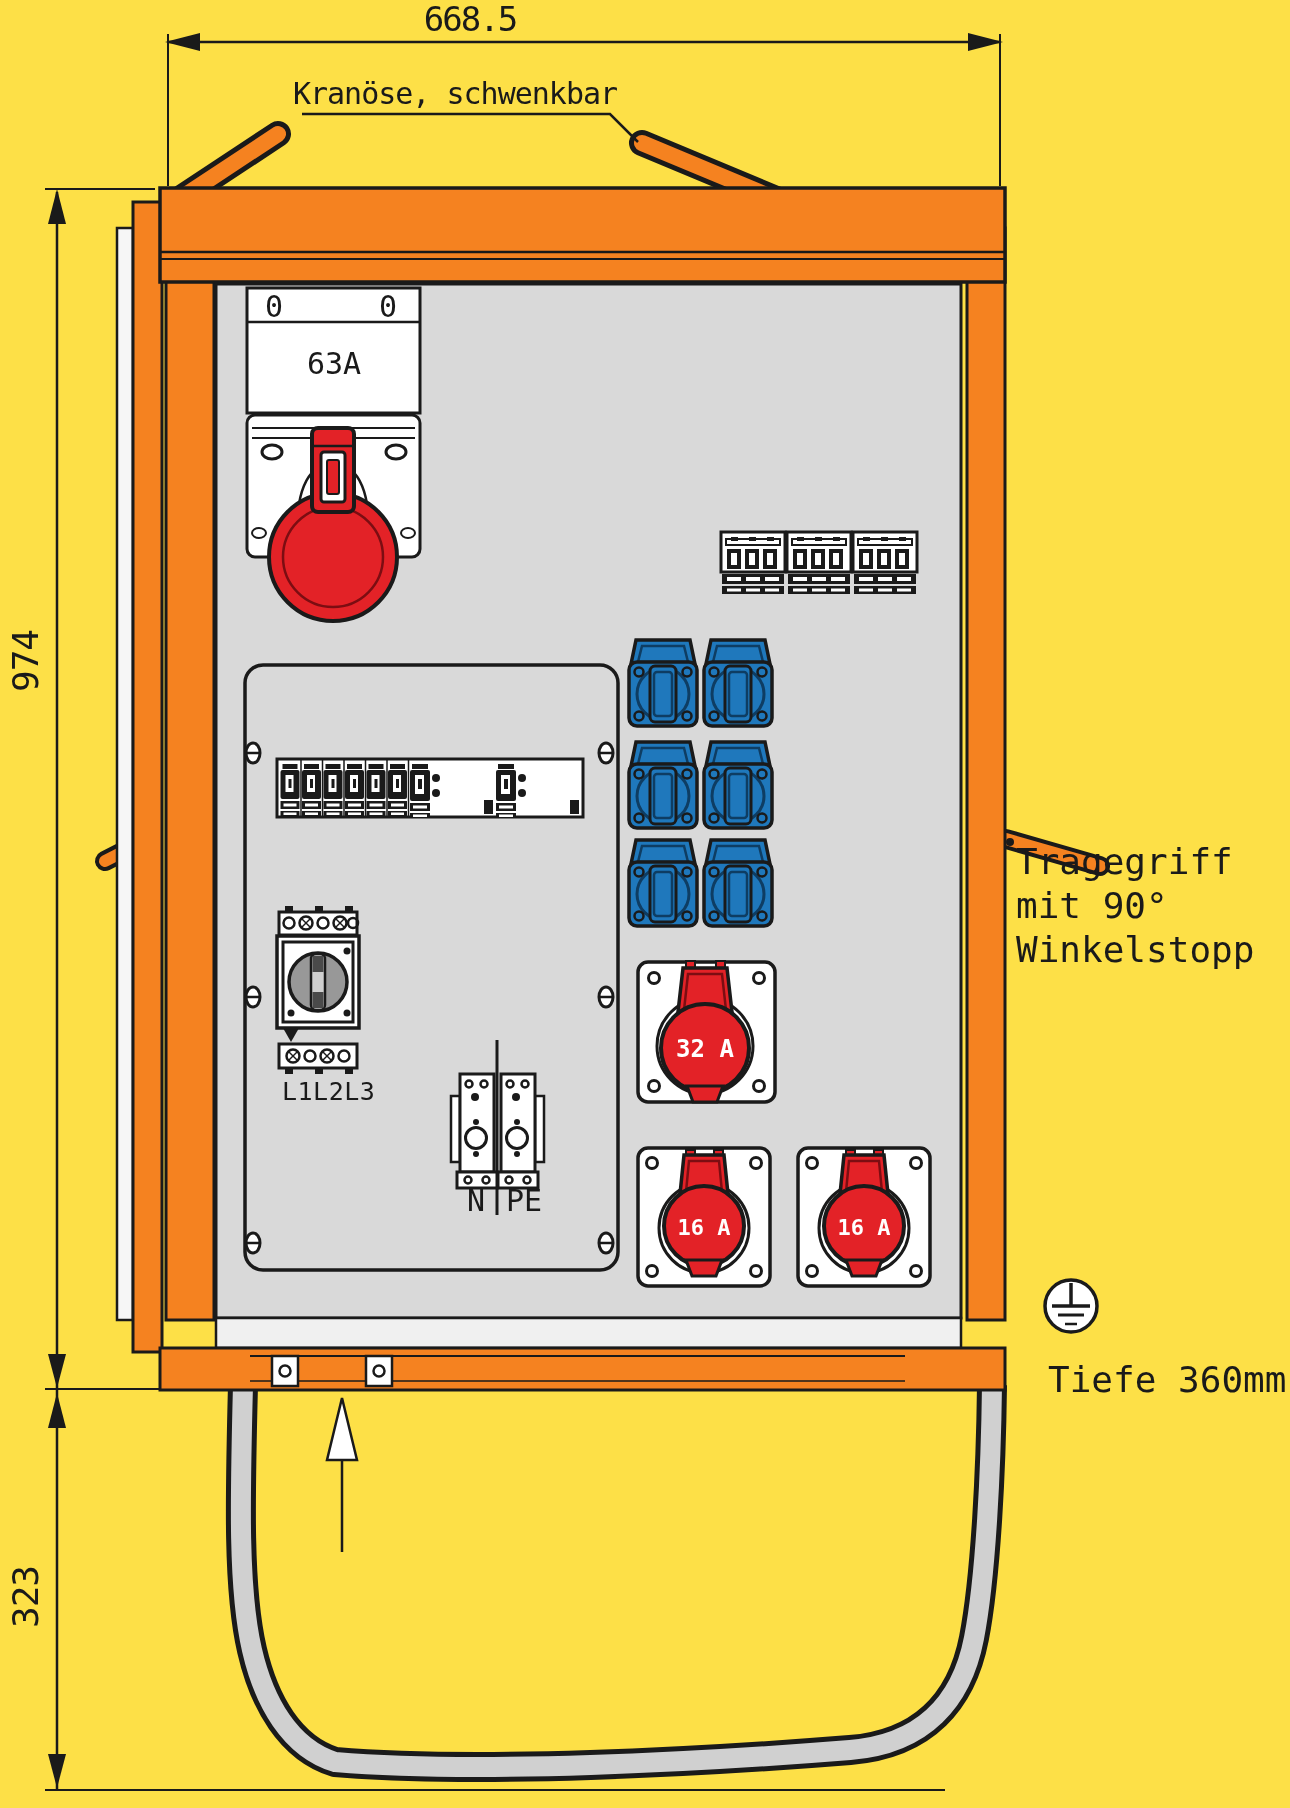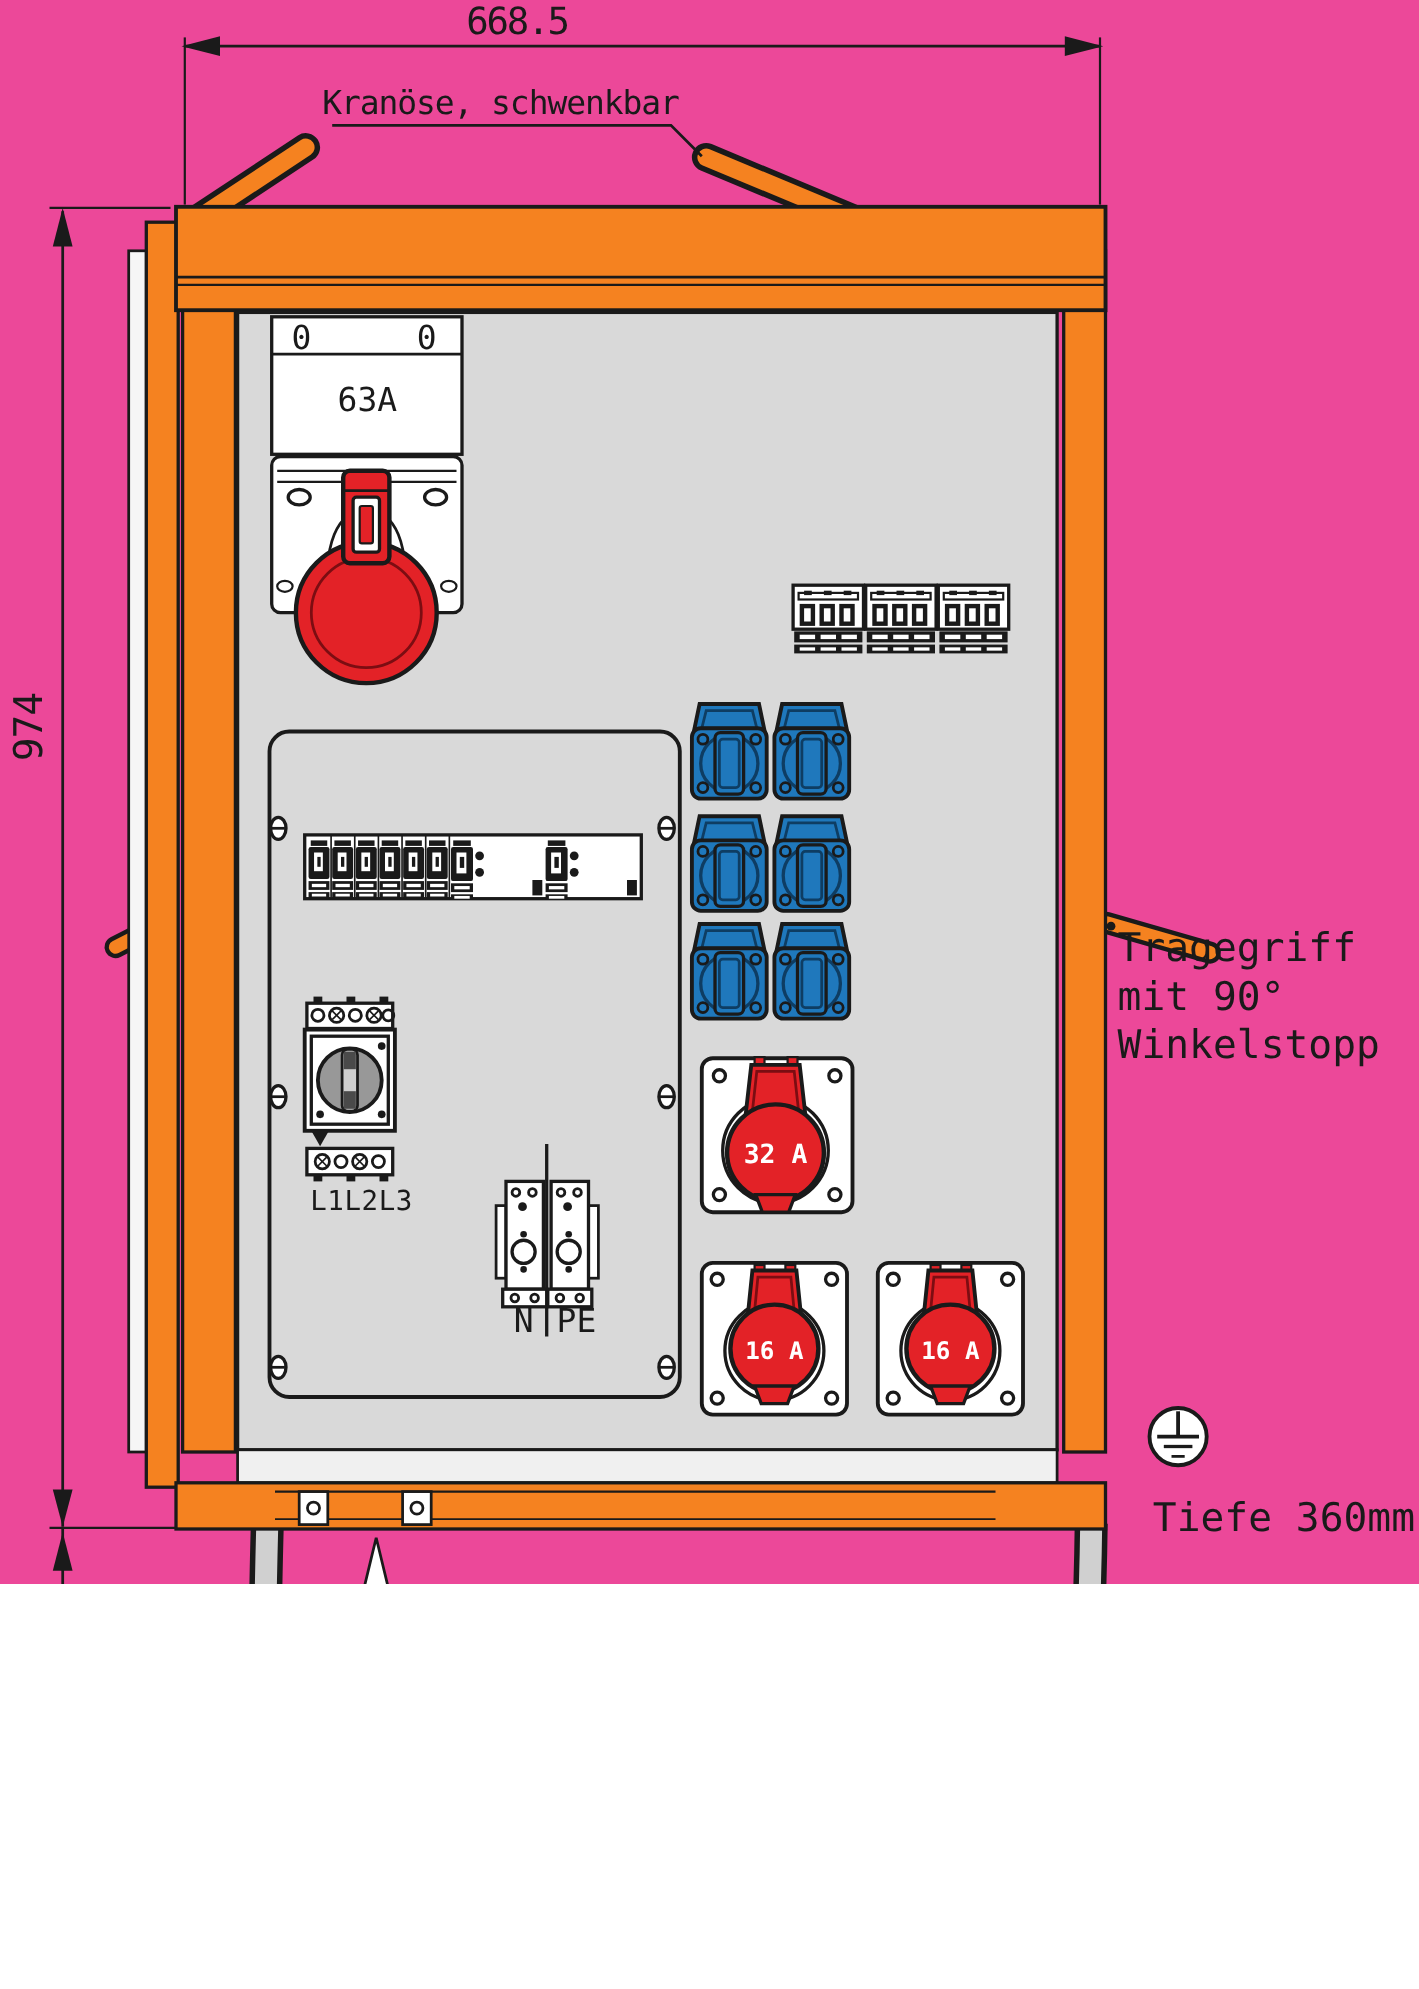"668.5" .stage { background: #ec4899 -> #fde047; height: 1440px -> 1808px }
